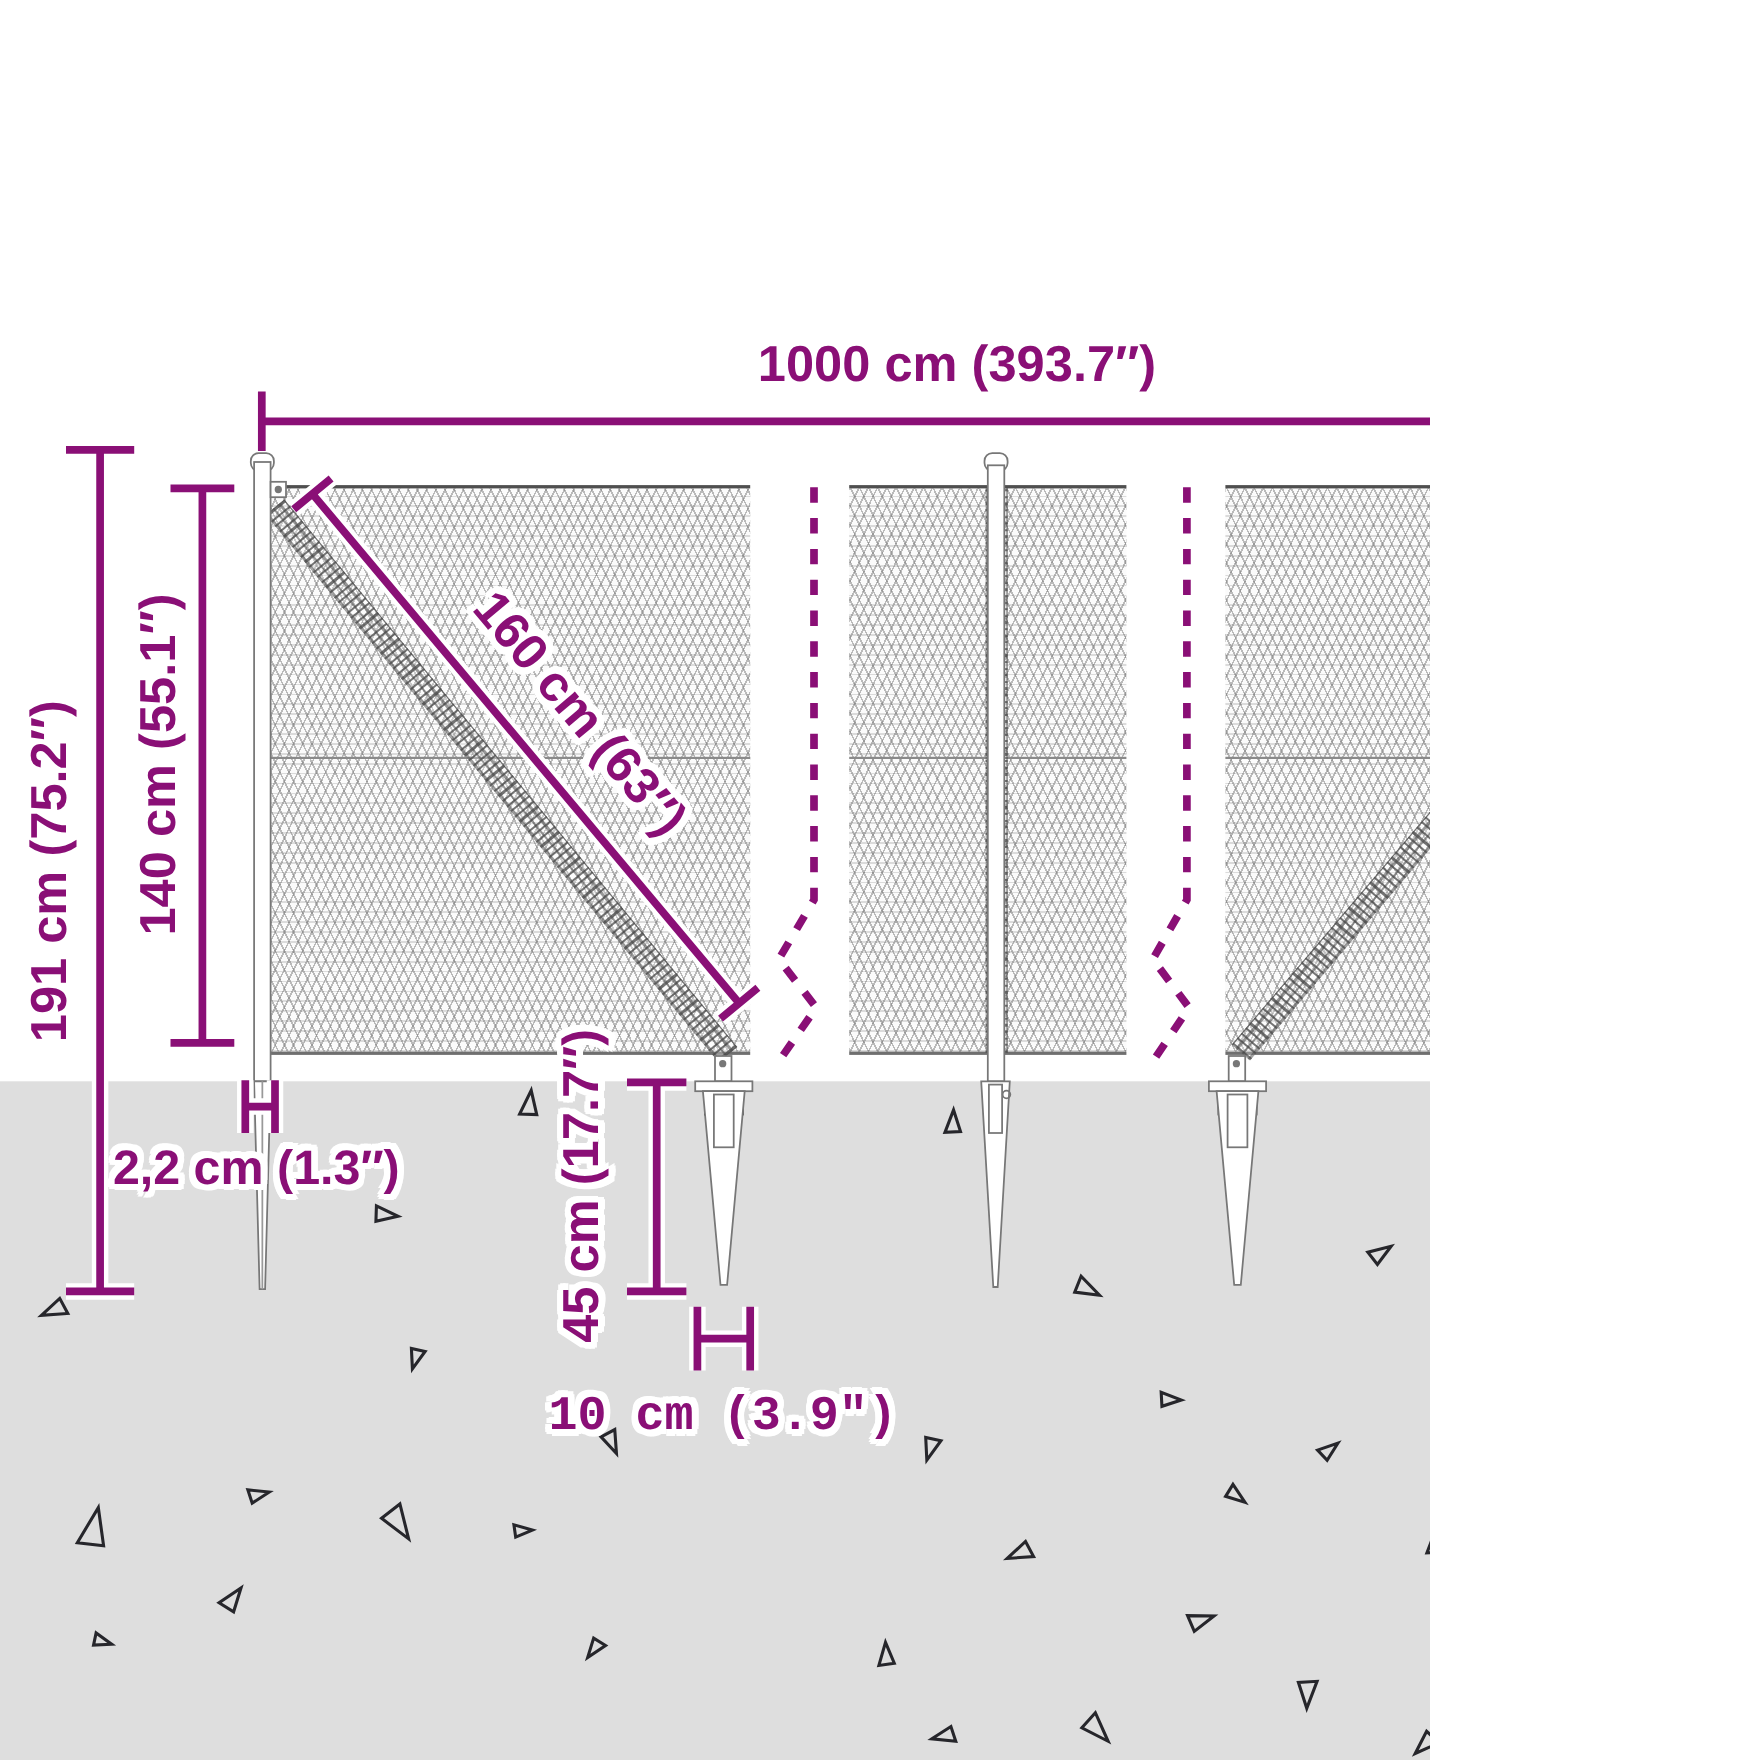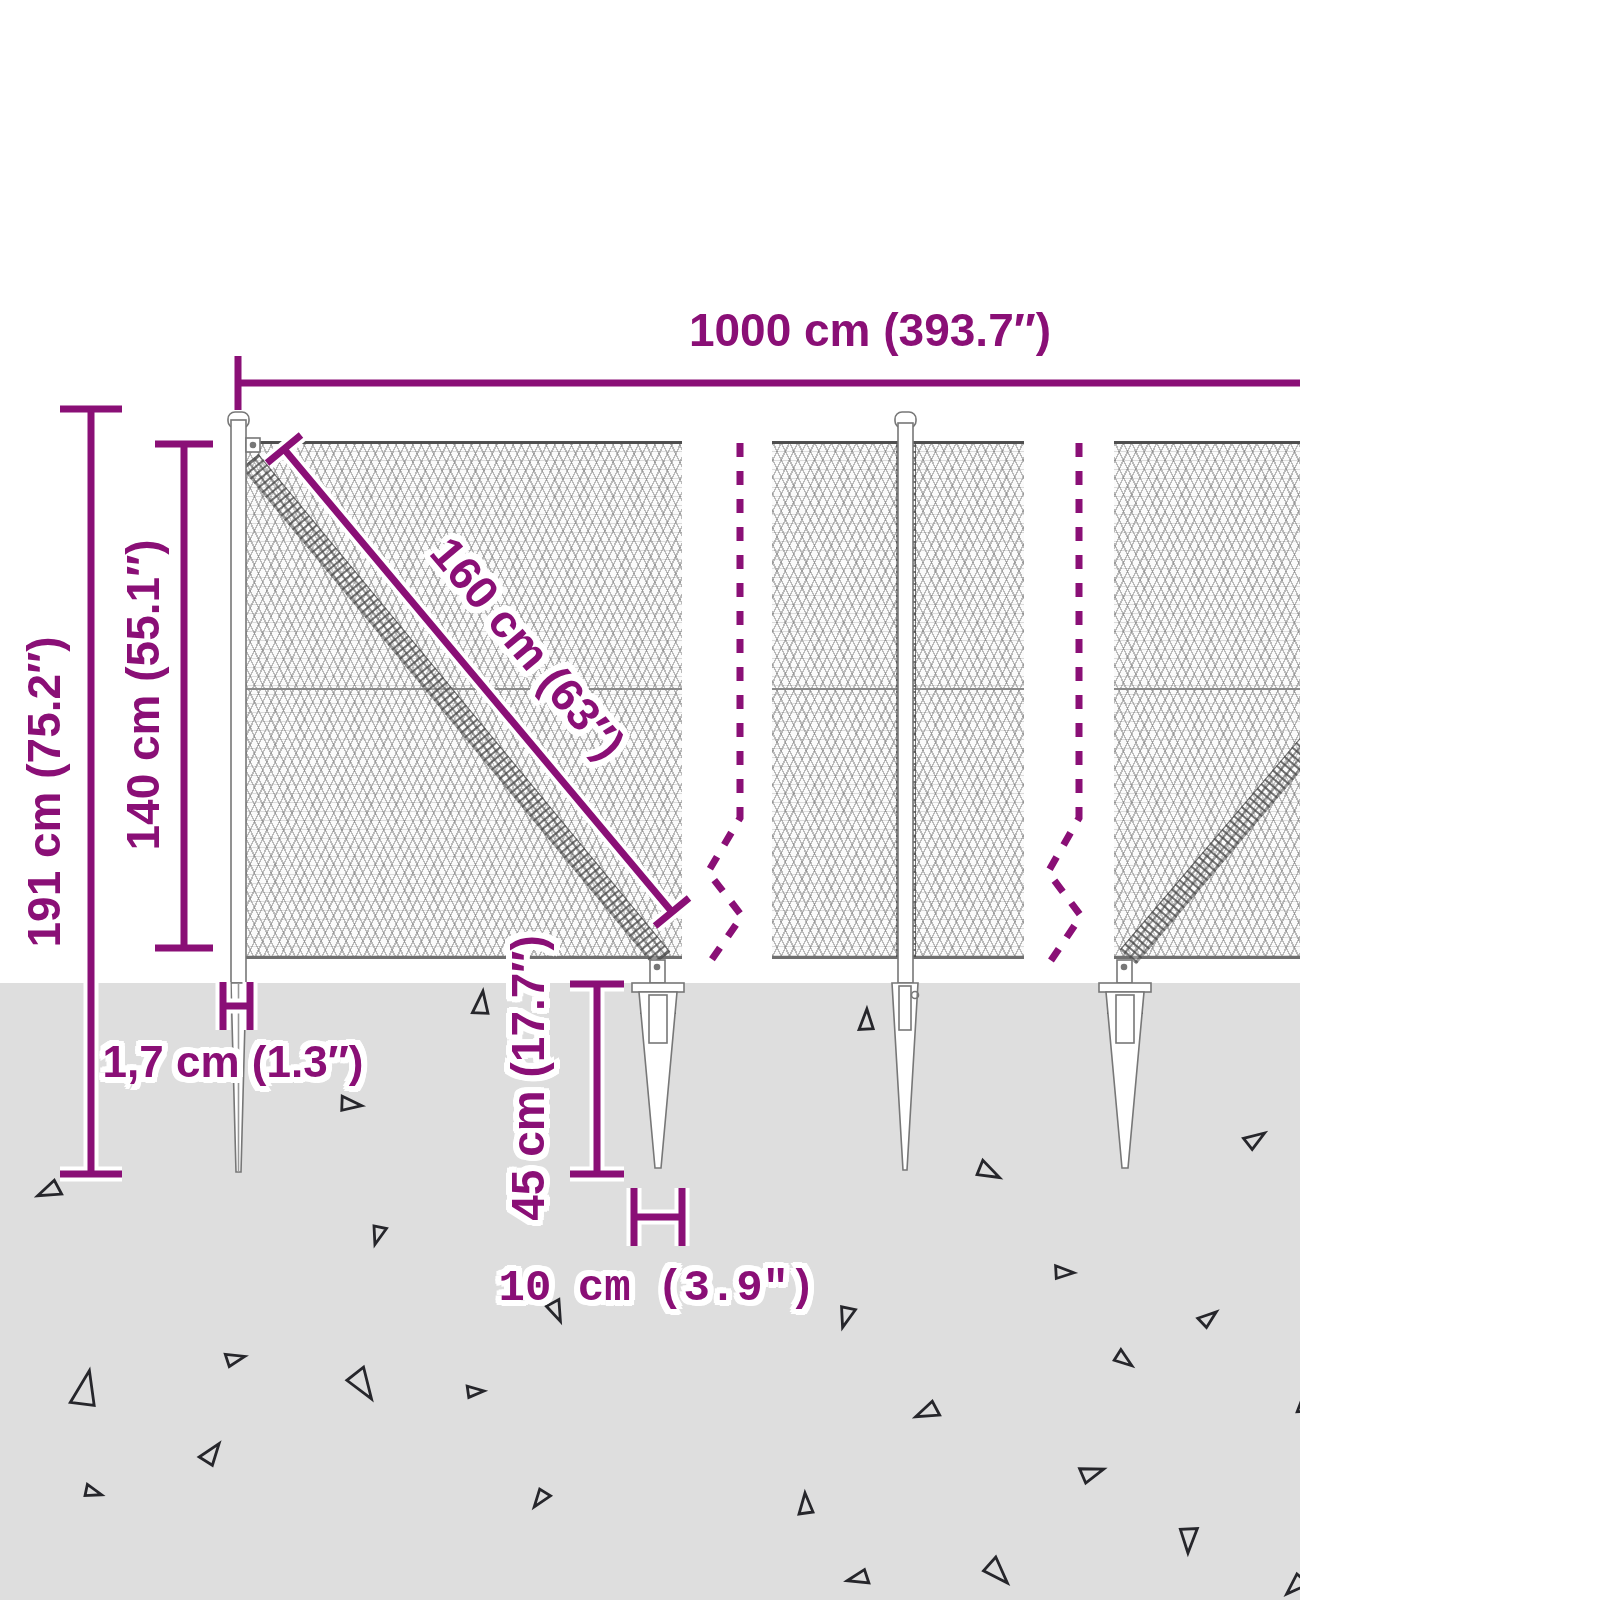"1,7 cm (1.3″)" div.dim-label { text: 1,7 -> 2,2 }
